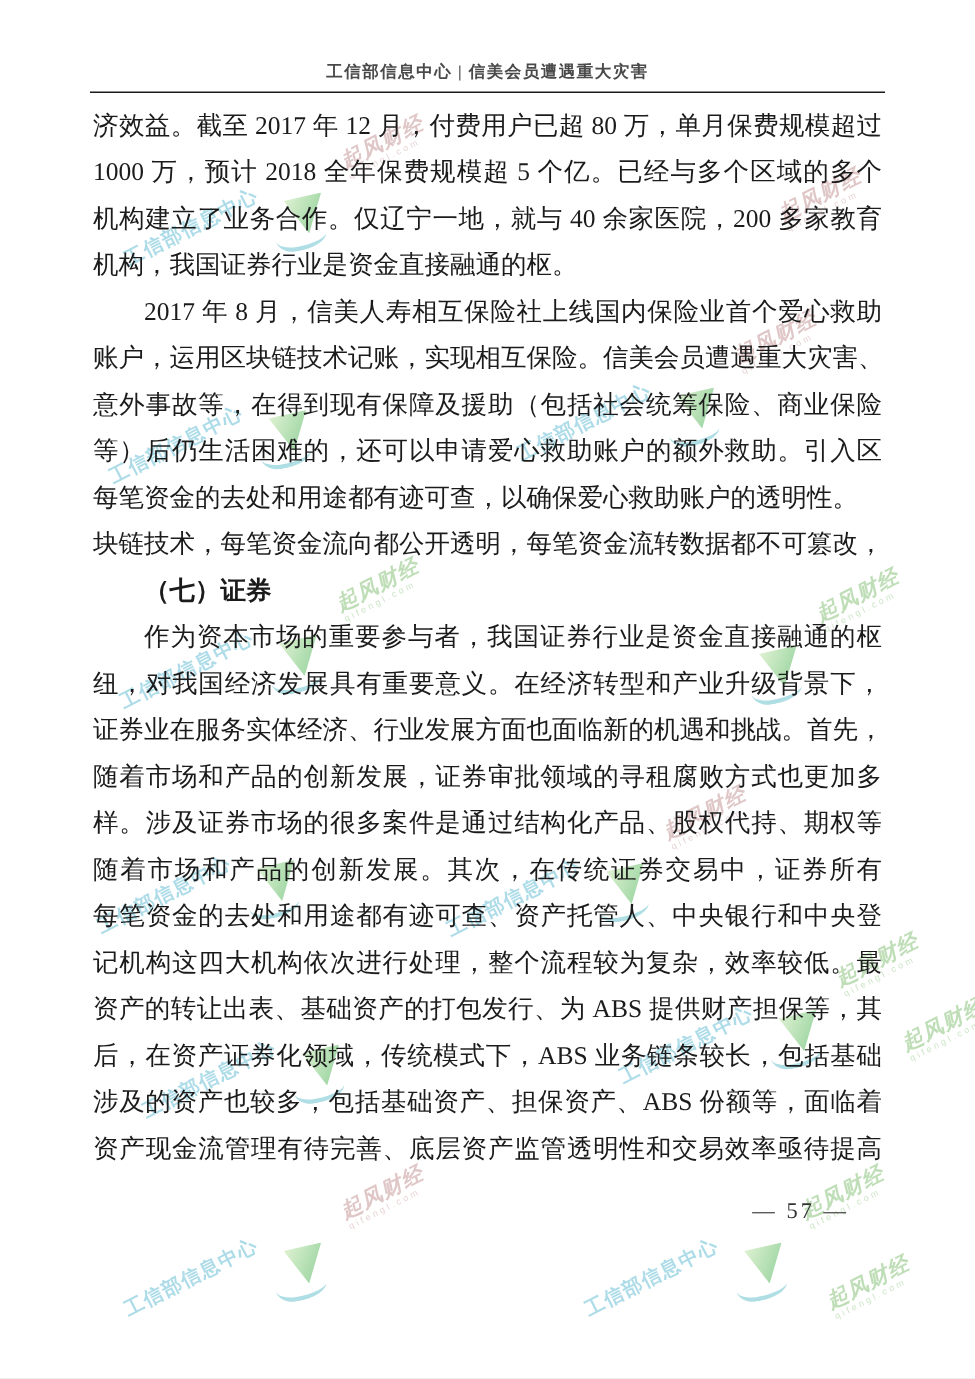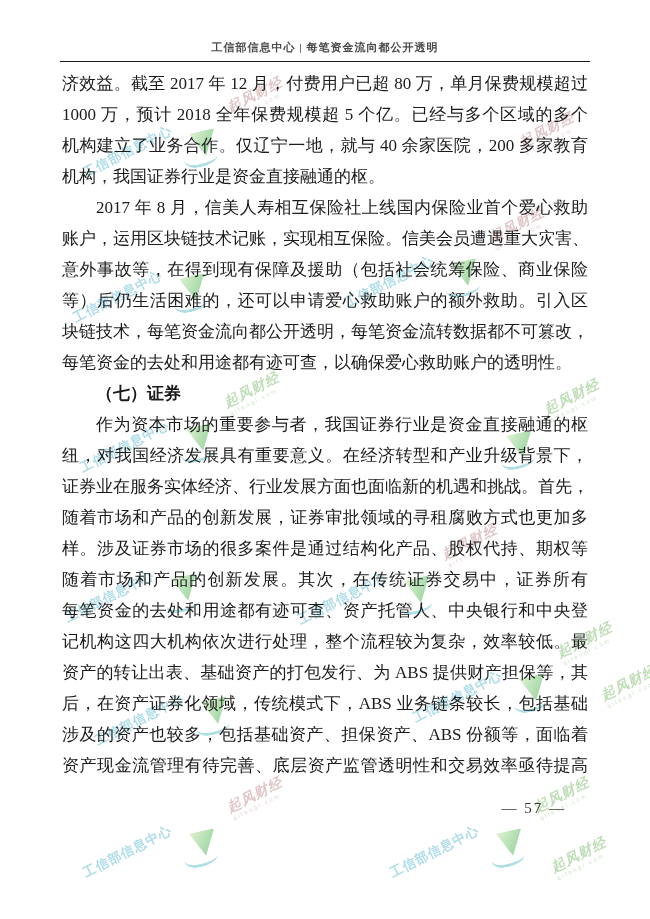"工信部信息中心 | 每笔资金流向都公开透明" div.header { text: 每笔资金流向都公开透明 -> 信美会员遭遇重大灾害 }
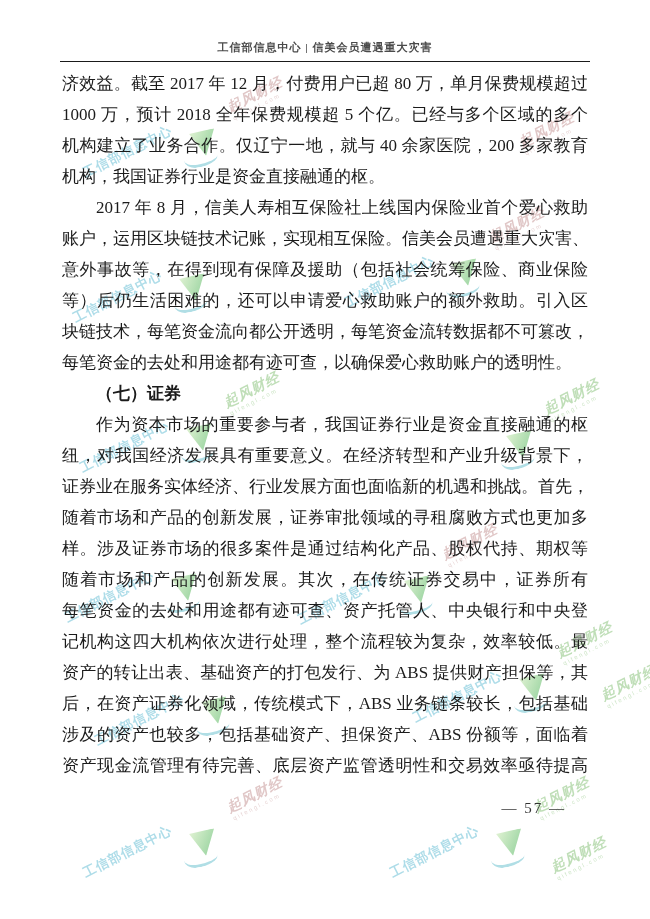"块链技术，每笔资金流向都公开透明，每笔资金流转数据都不可篡改，" div.line { order: before "每笔资金的去处和用途都有迹可查，以确保爱心救助账户的透明性。" -> after "每笔资金的去处和用途都有迹可查，以确保爱心救助账户的透明性。" }
